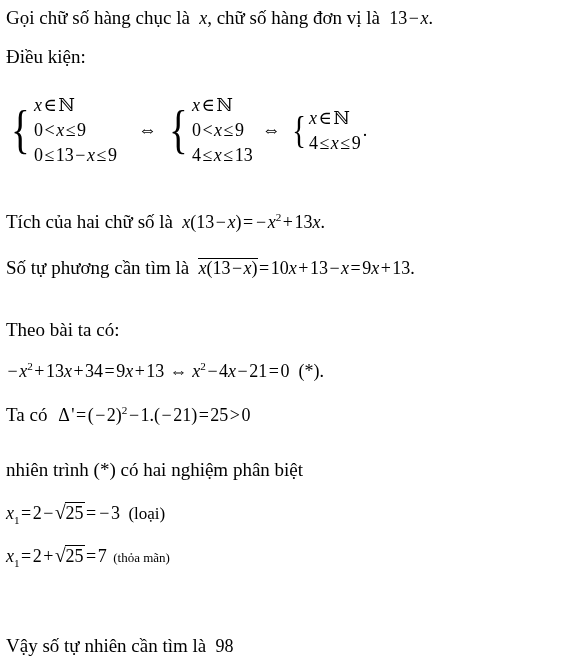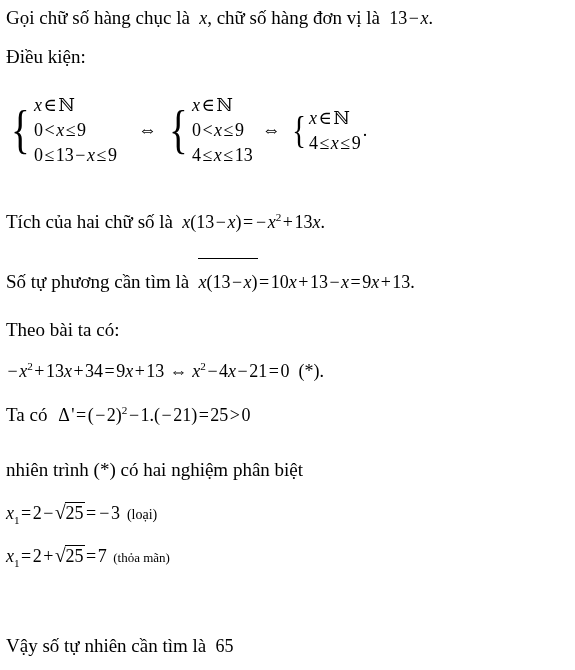"x(13−x)" .overline { padding-top: 14px -> 0 }
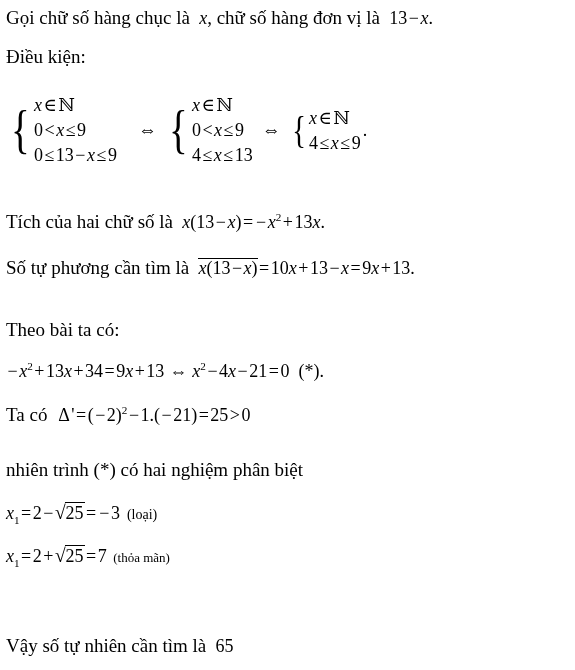"(loại)" span.prose { font-size: 14px -> 17px }
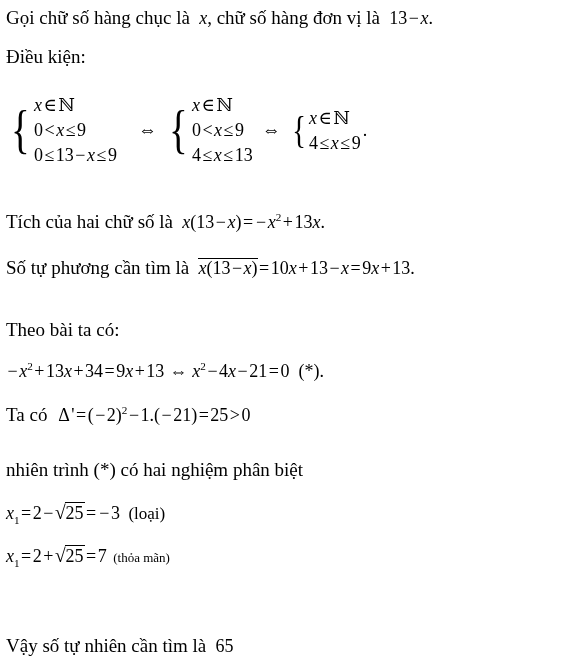"65" span.num { text: 65 -> 98 }
